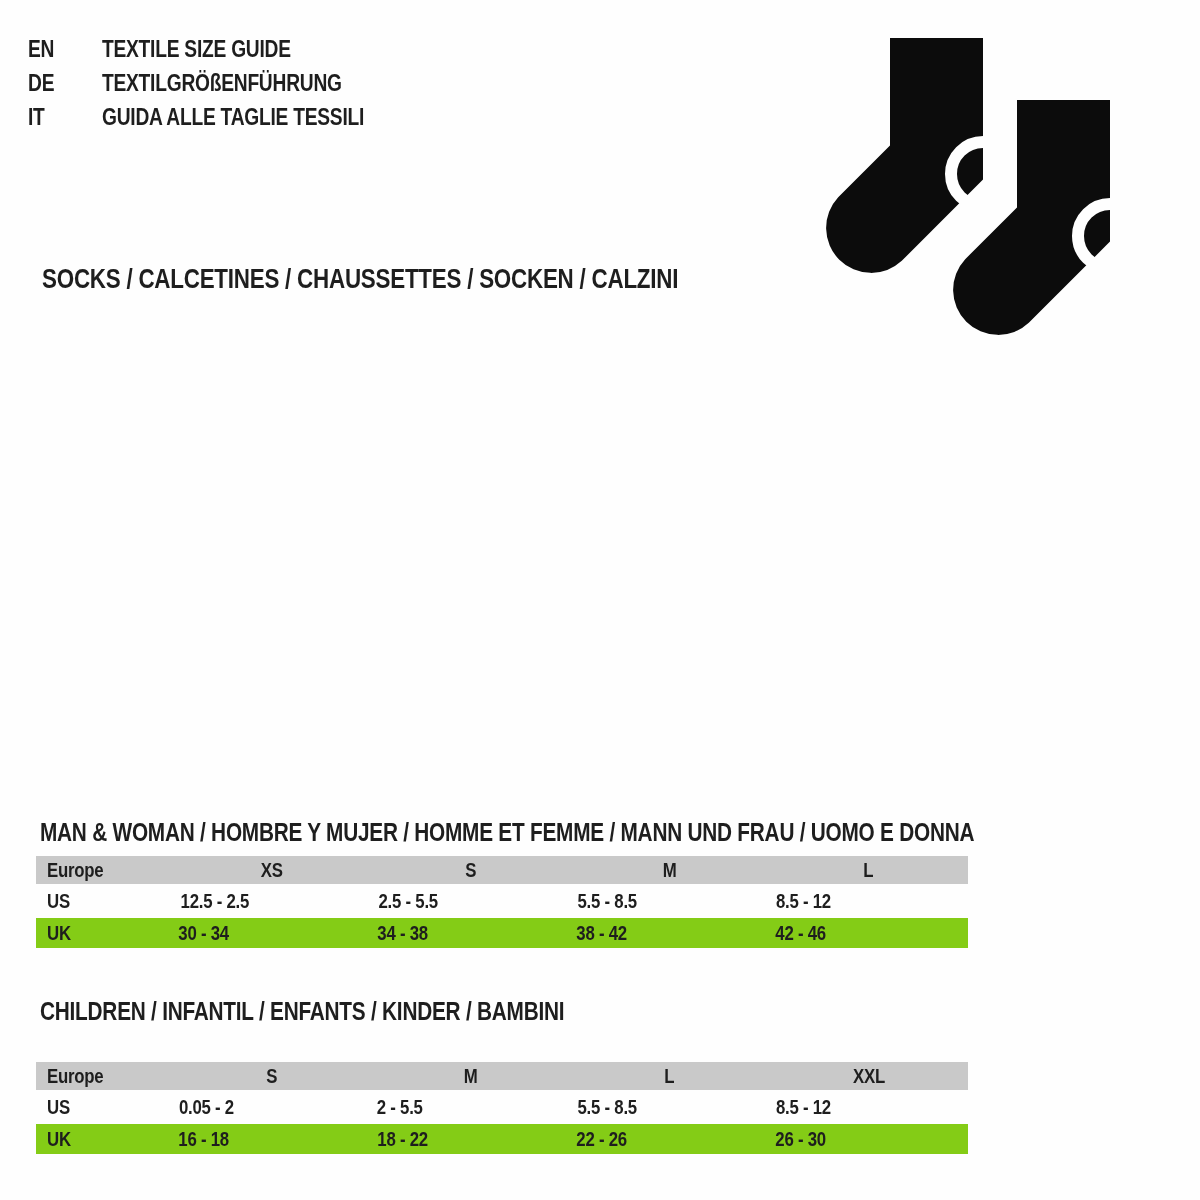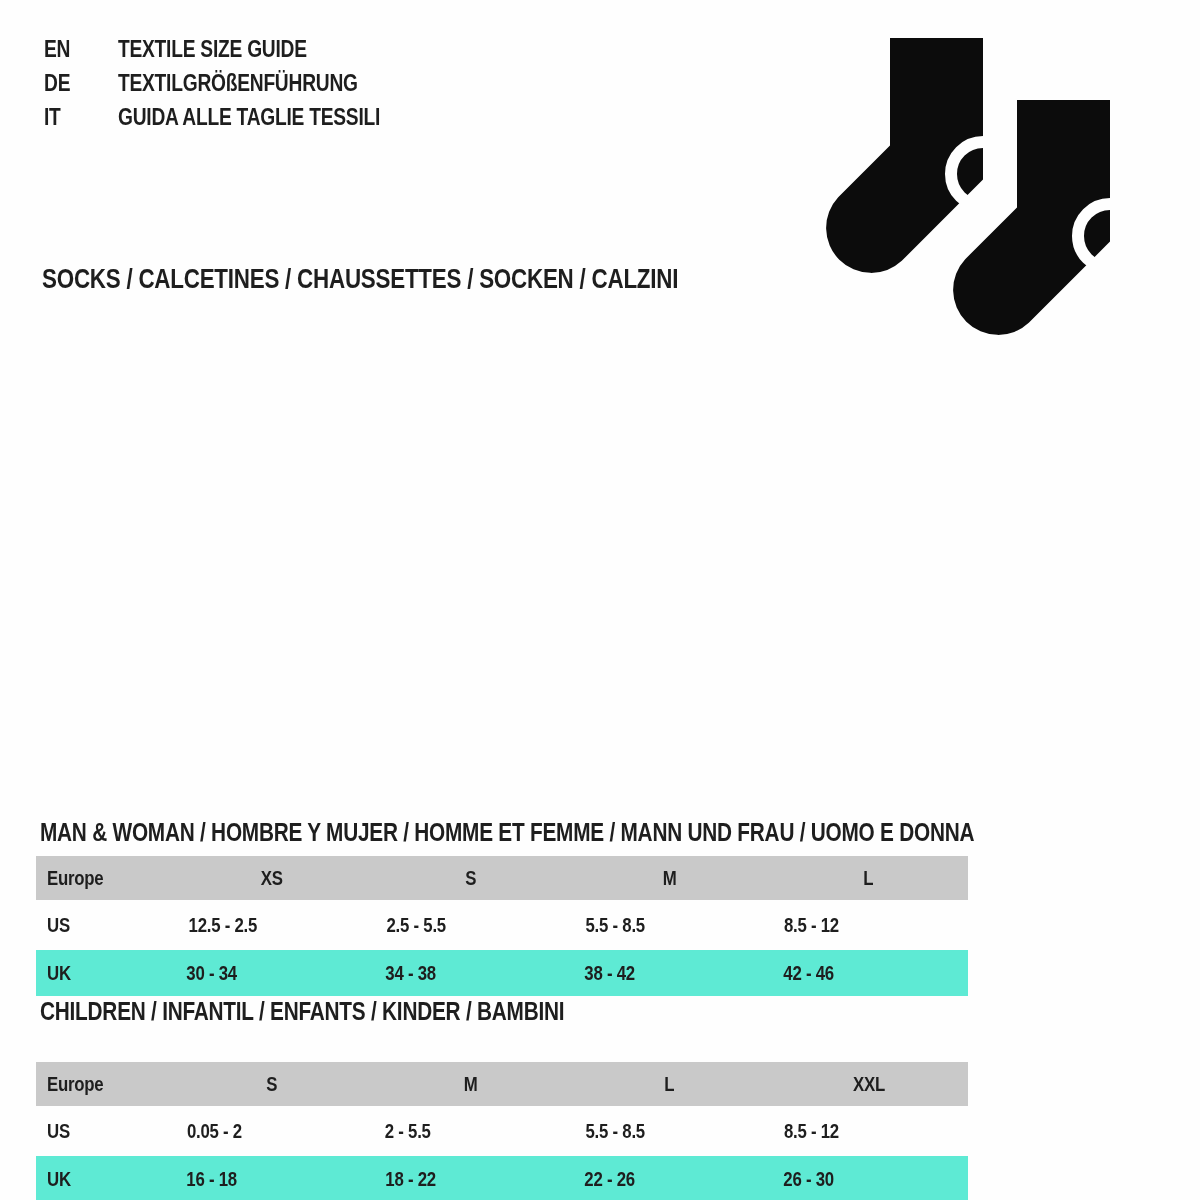"EN" .lang-block { left: 44px -> 28px }
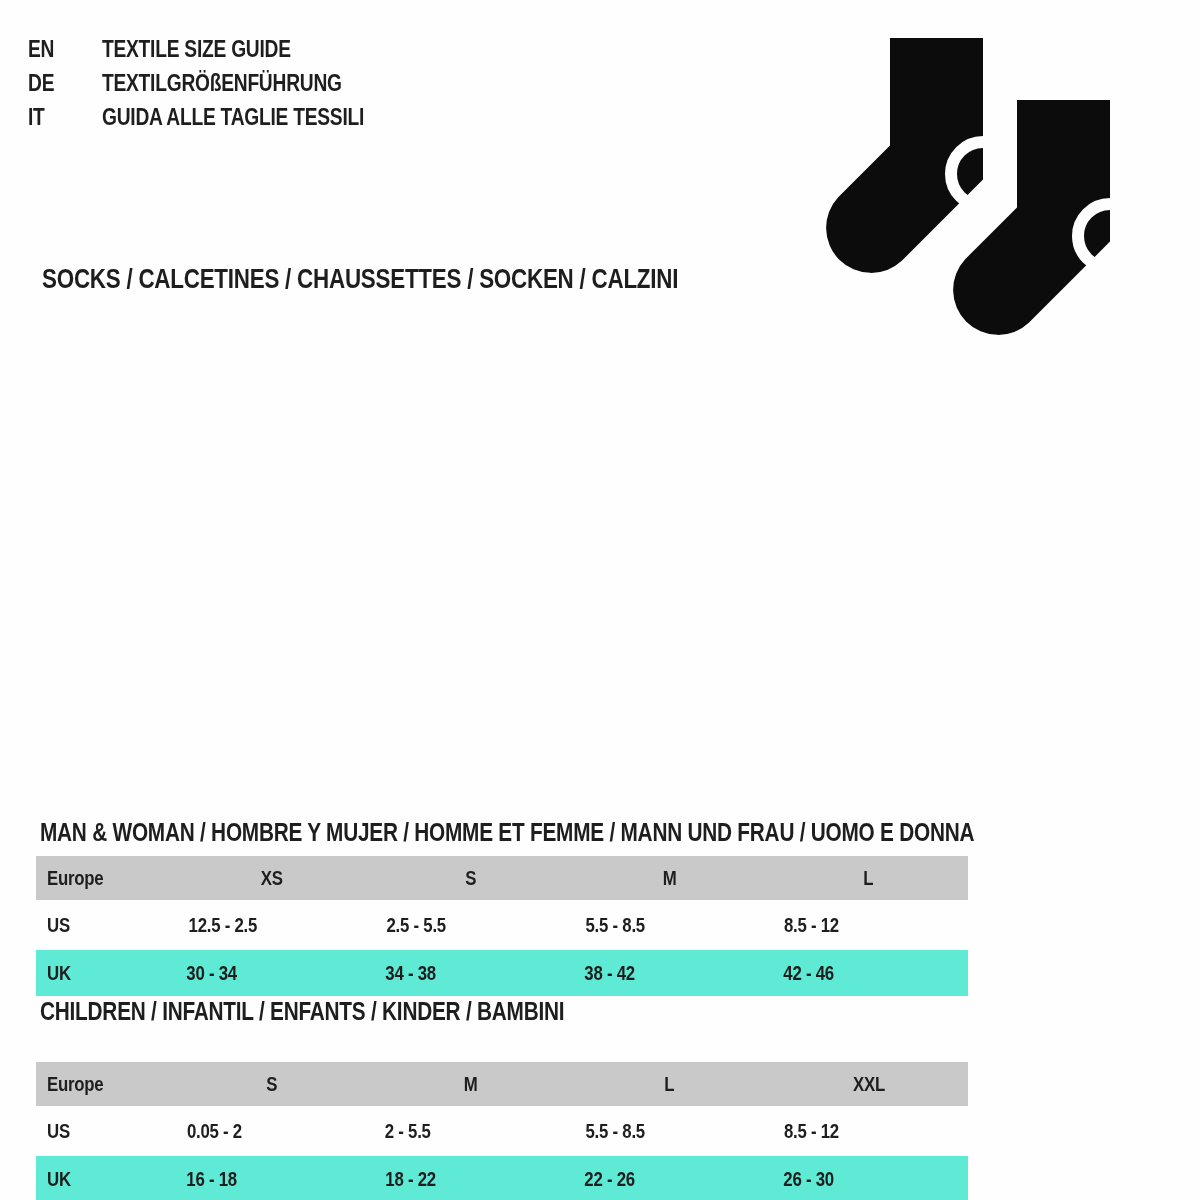"Europe" .size-table th, .size-table td { padding: 8px -> 0 }
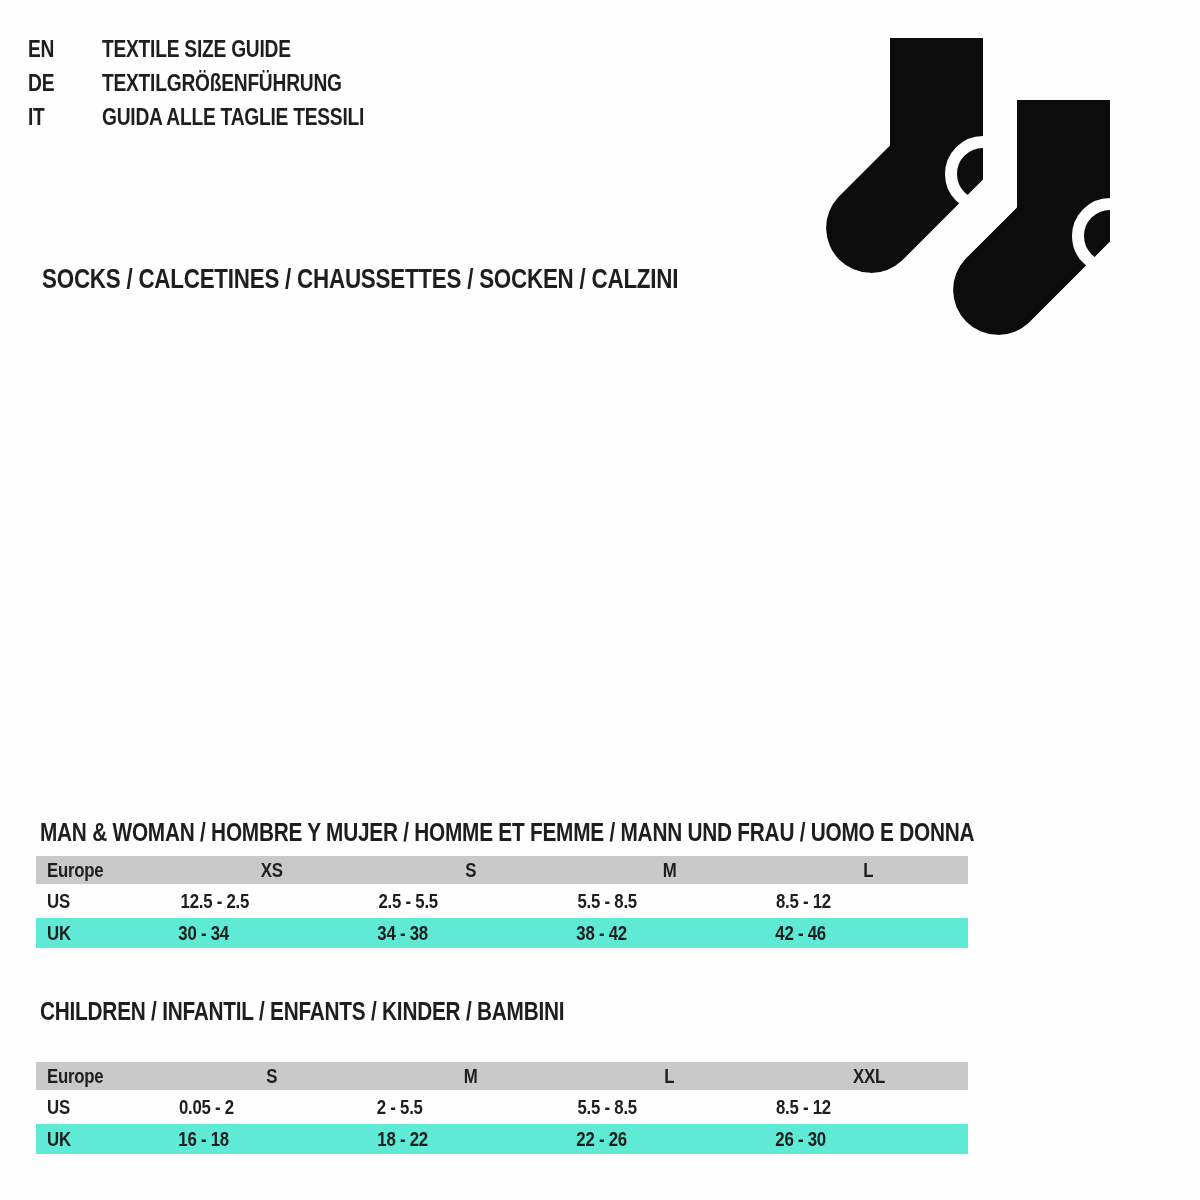"UK" .size-table tr.alt td { background: #5eead4 -> #84cc16 }
